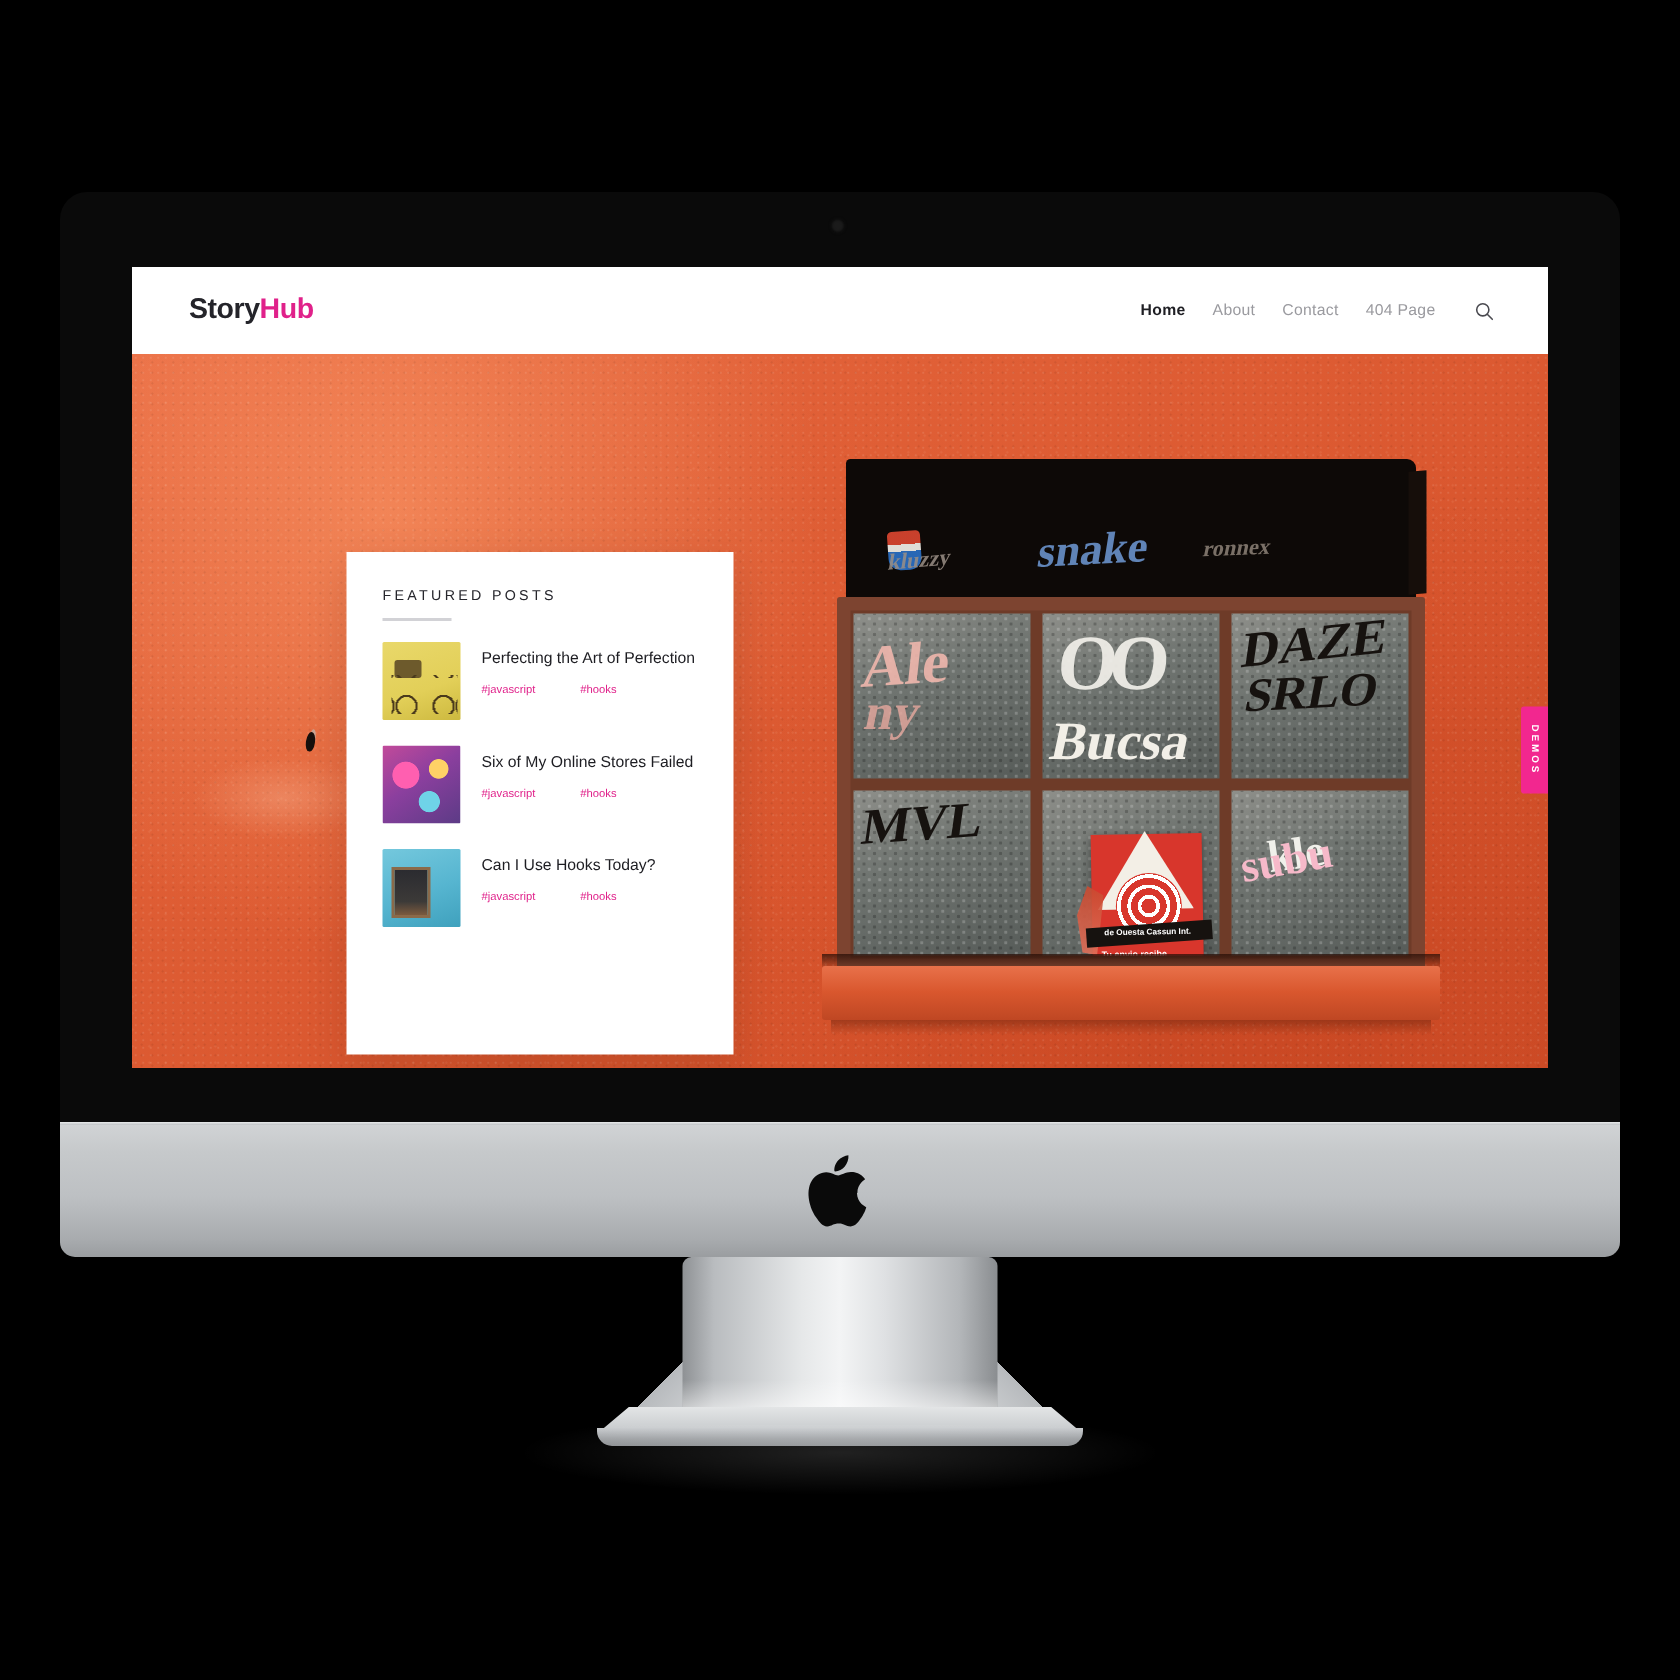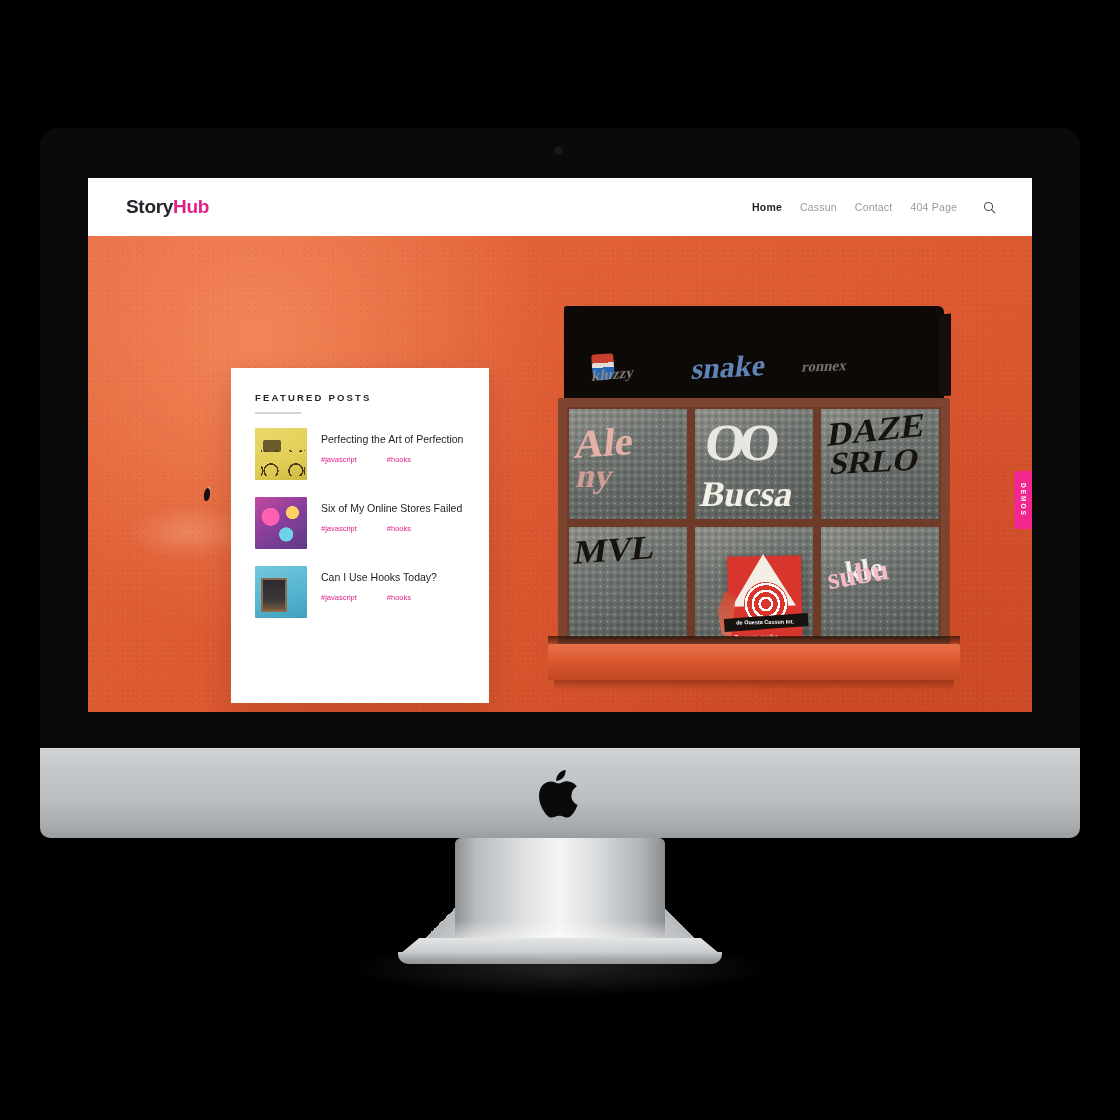"Cassun" span.nav-link { text: Cassun -> About }
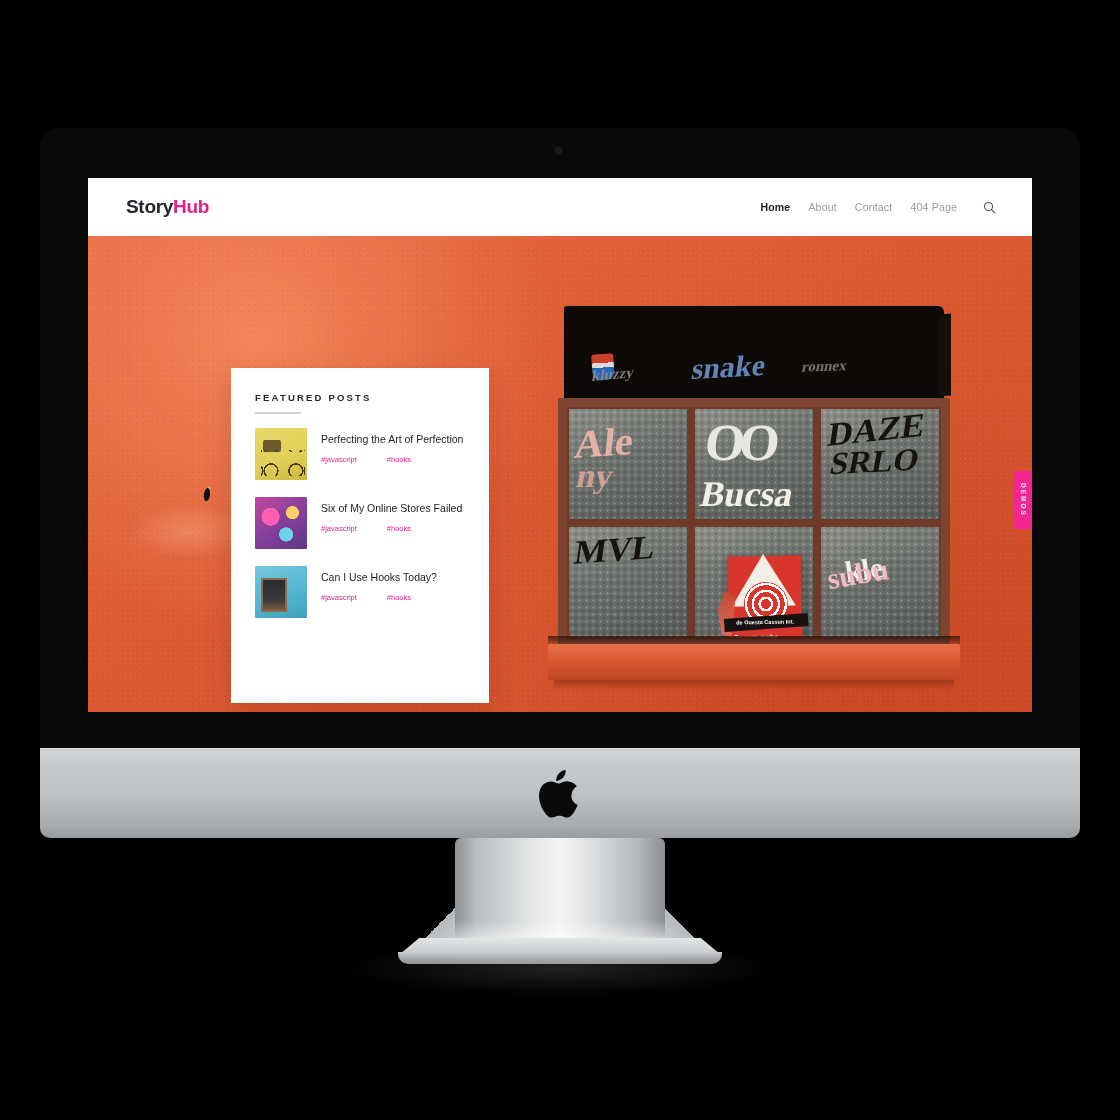"FEATURED POSTS" #featured-title { font-weight: 700 -> 400 }
